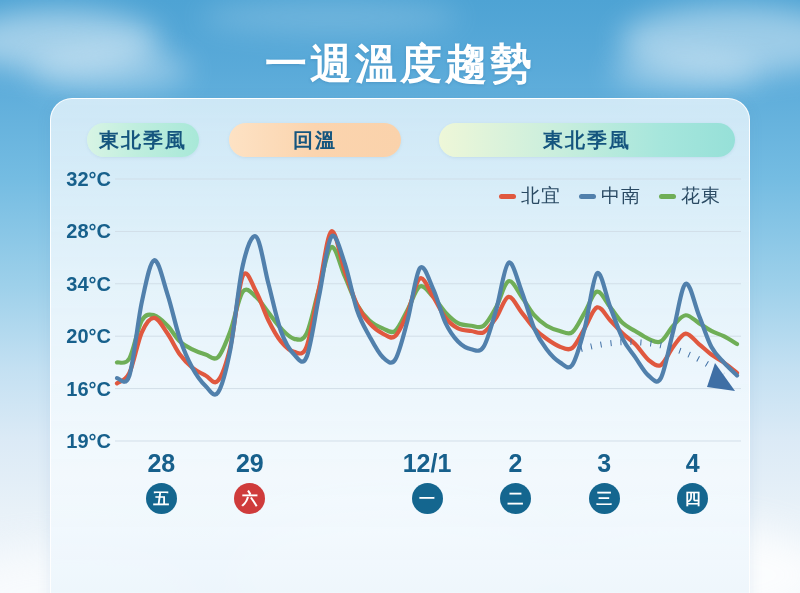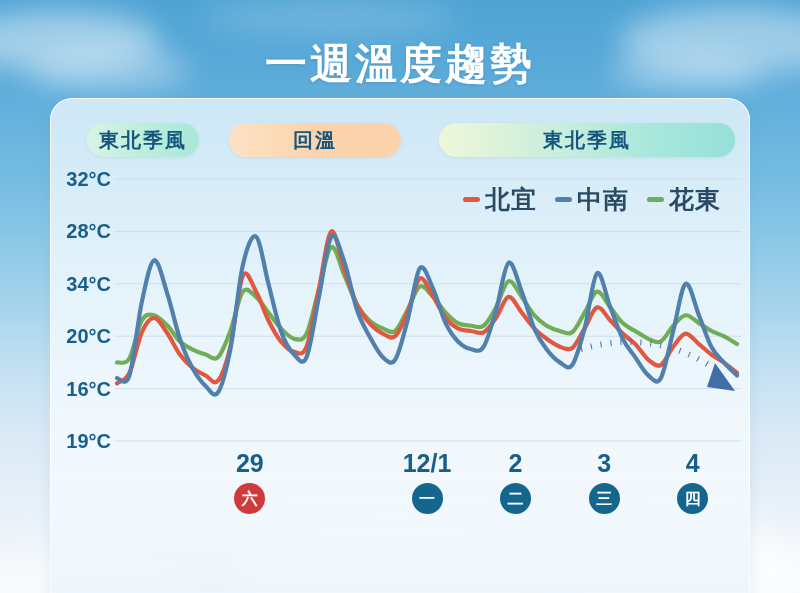"北宜" .leg-label { font-size: 25px -> 19px; font-weight: bold -> normal }
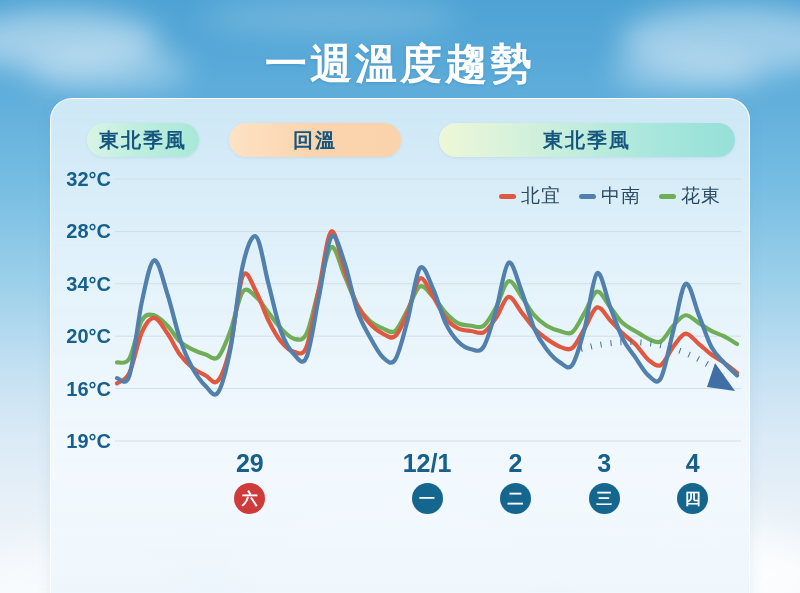"28" div.xcol { html: none -> <div> <div>28</div> <div>五</div> </div> }
